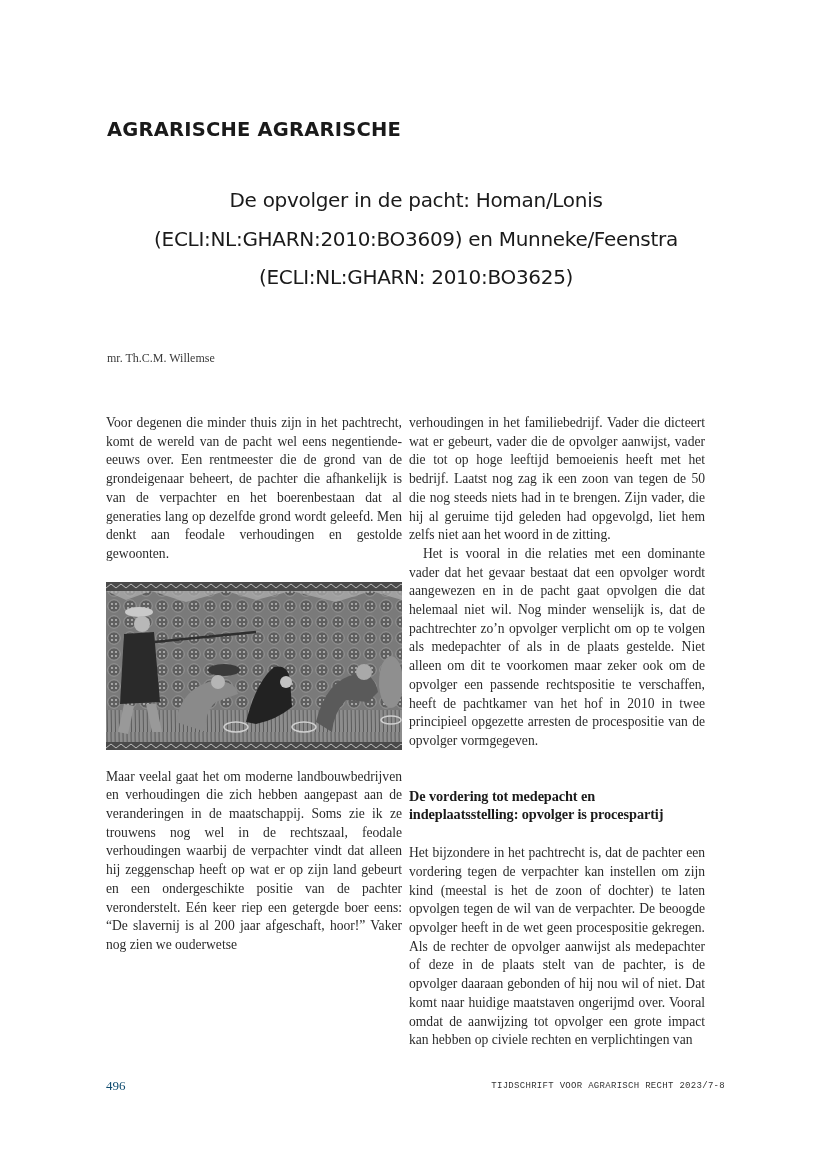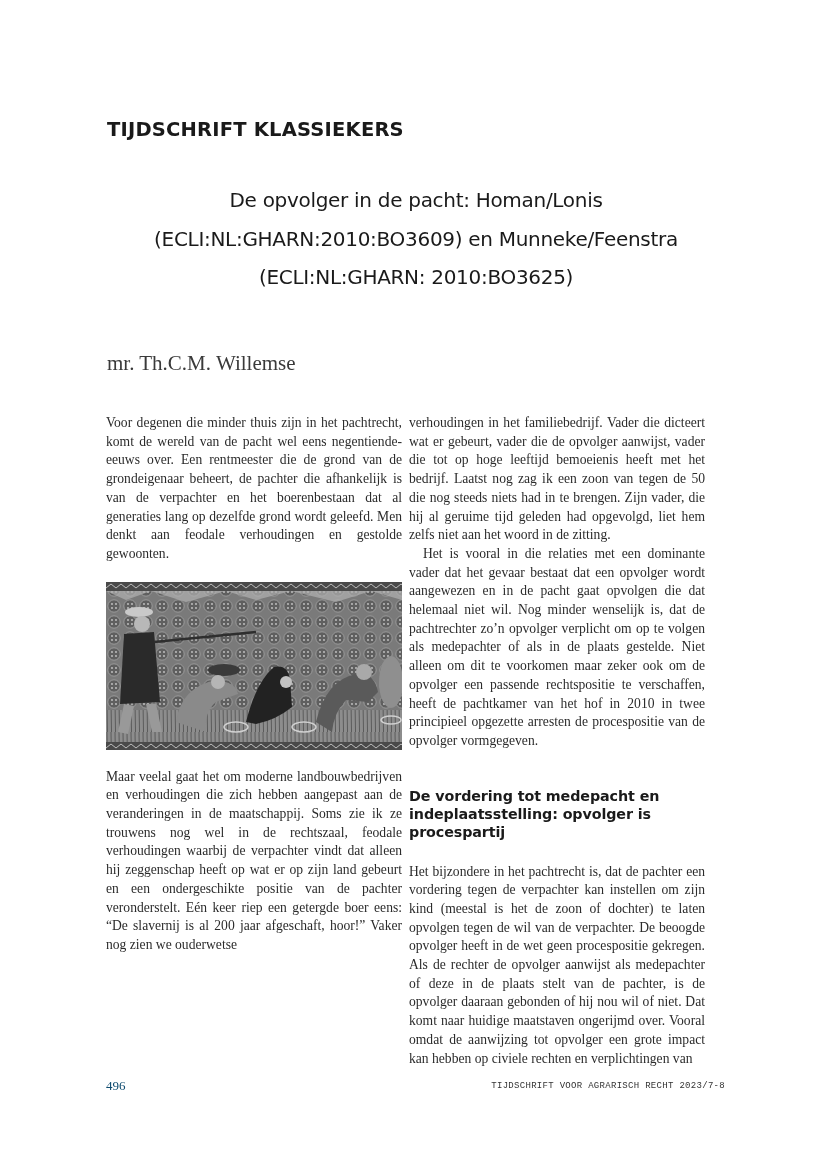"TIJDSCHRIFT KLASSIEKERS" h3.section-label { text: TIJDSCHRIFT KLASSIEKERS -> AGRARISCHE AGRARISCHE }
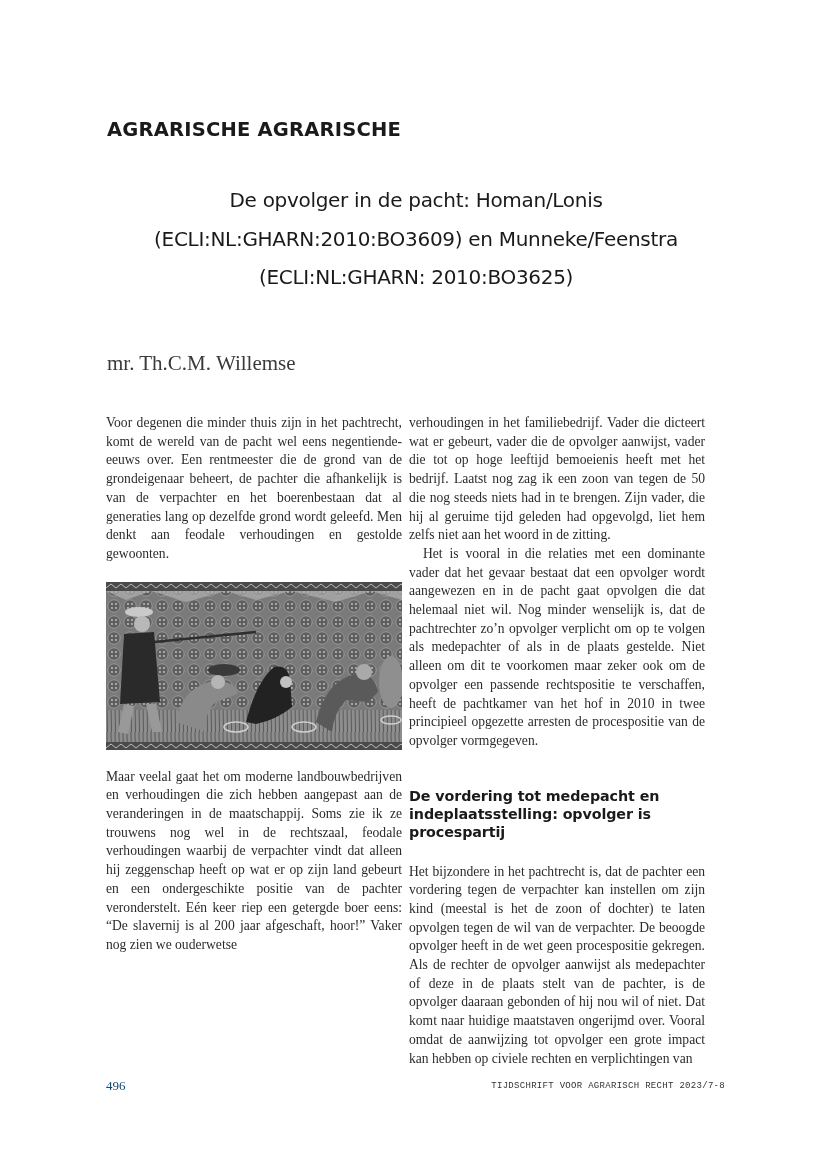"mr. Th.C.M. Willemse" .author { font-size: 21px -> 12px }
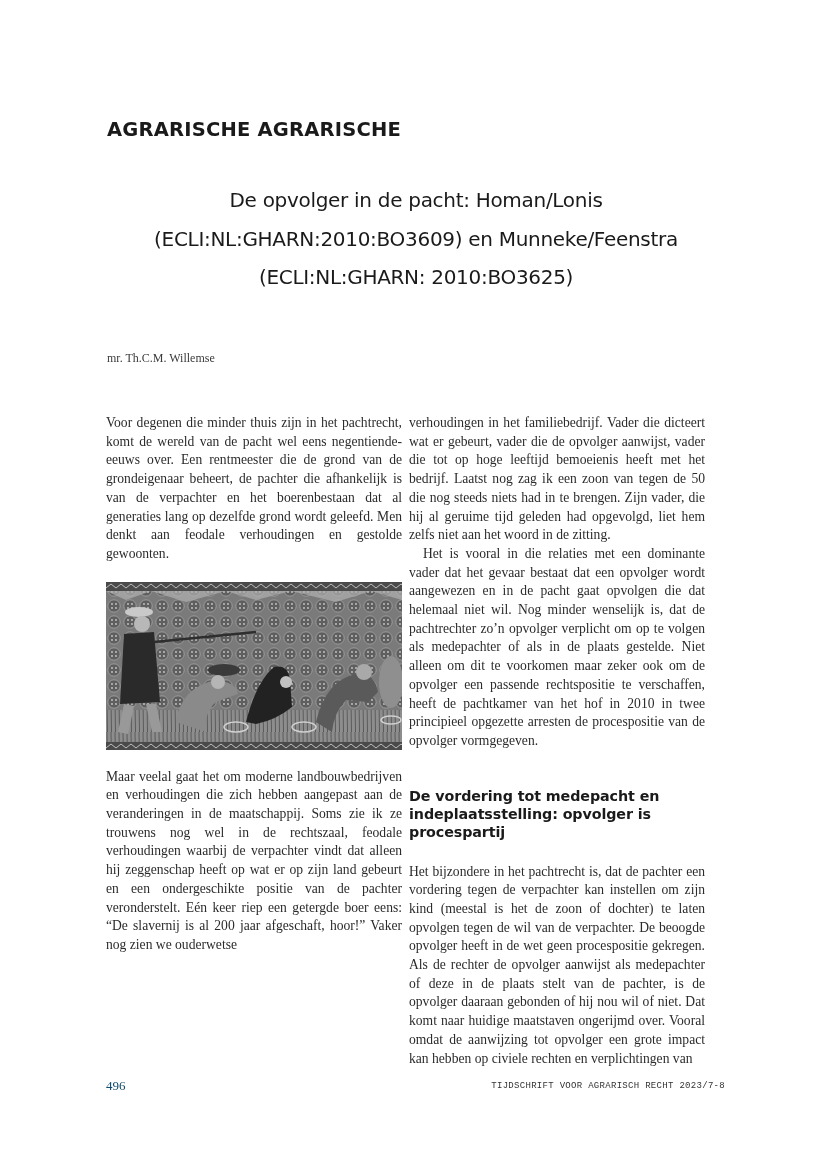"De vordering tot medepacht en" .h-vordering { font-family: none -> Liberation Serif, serif }
